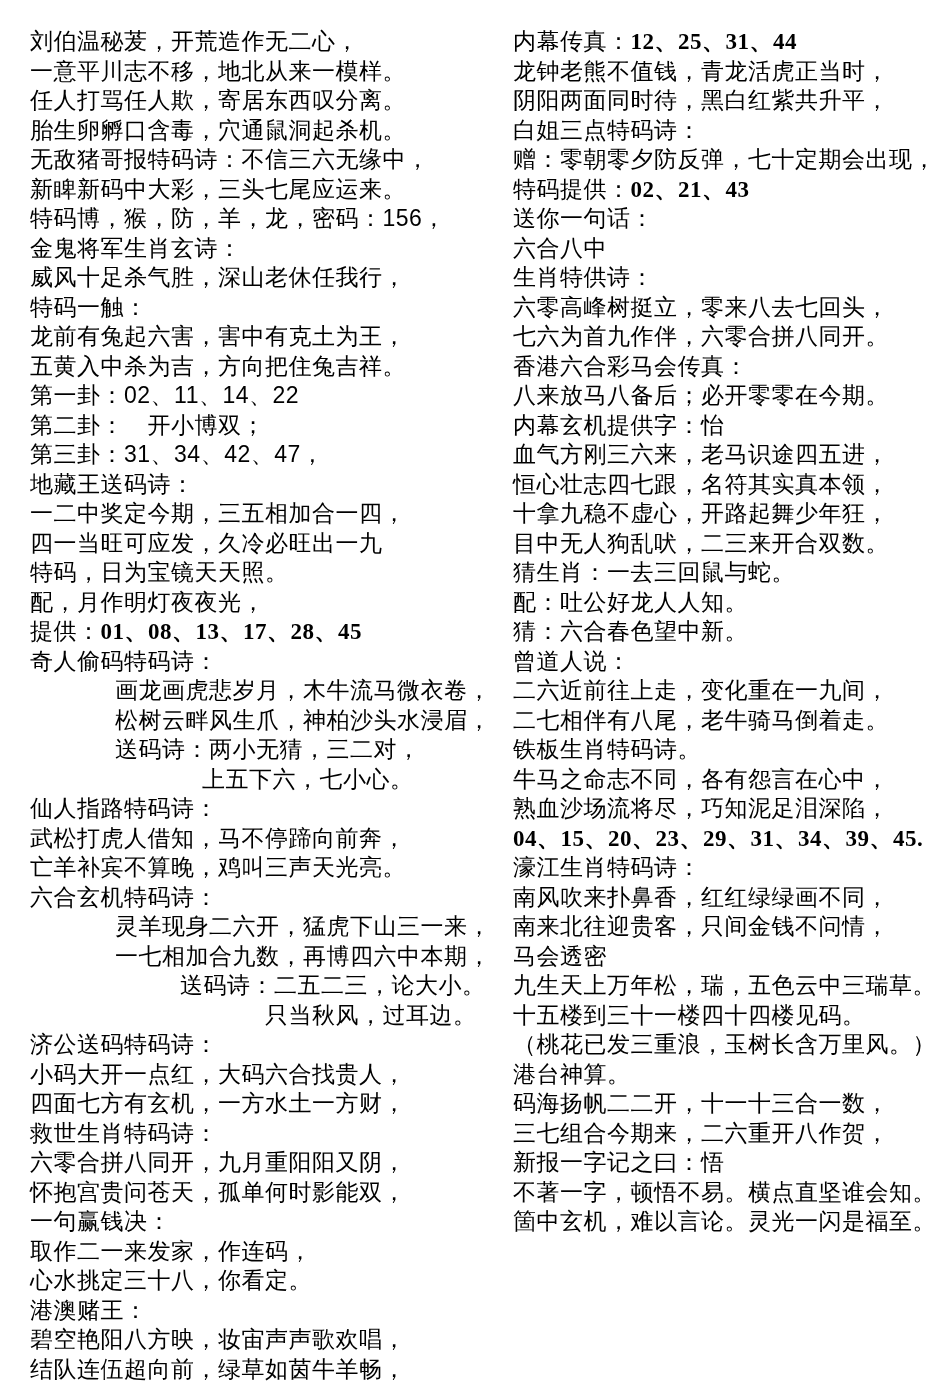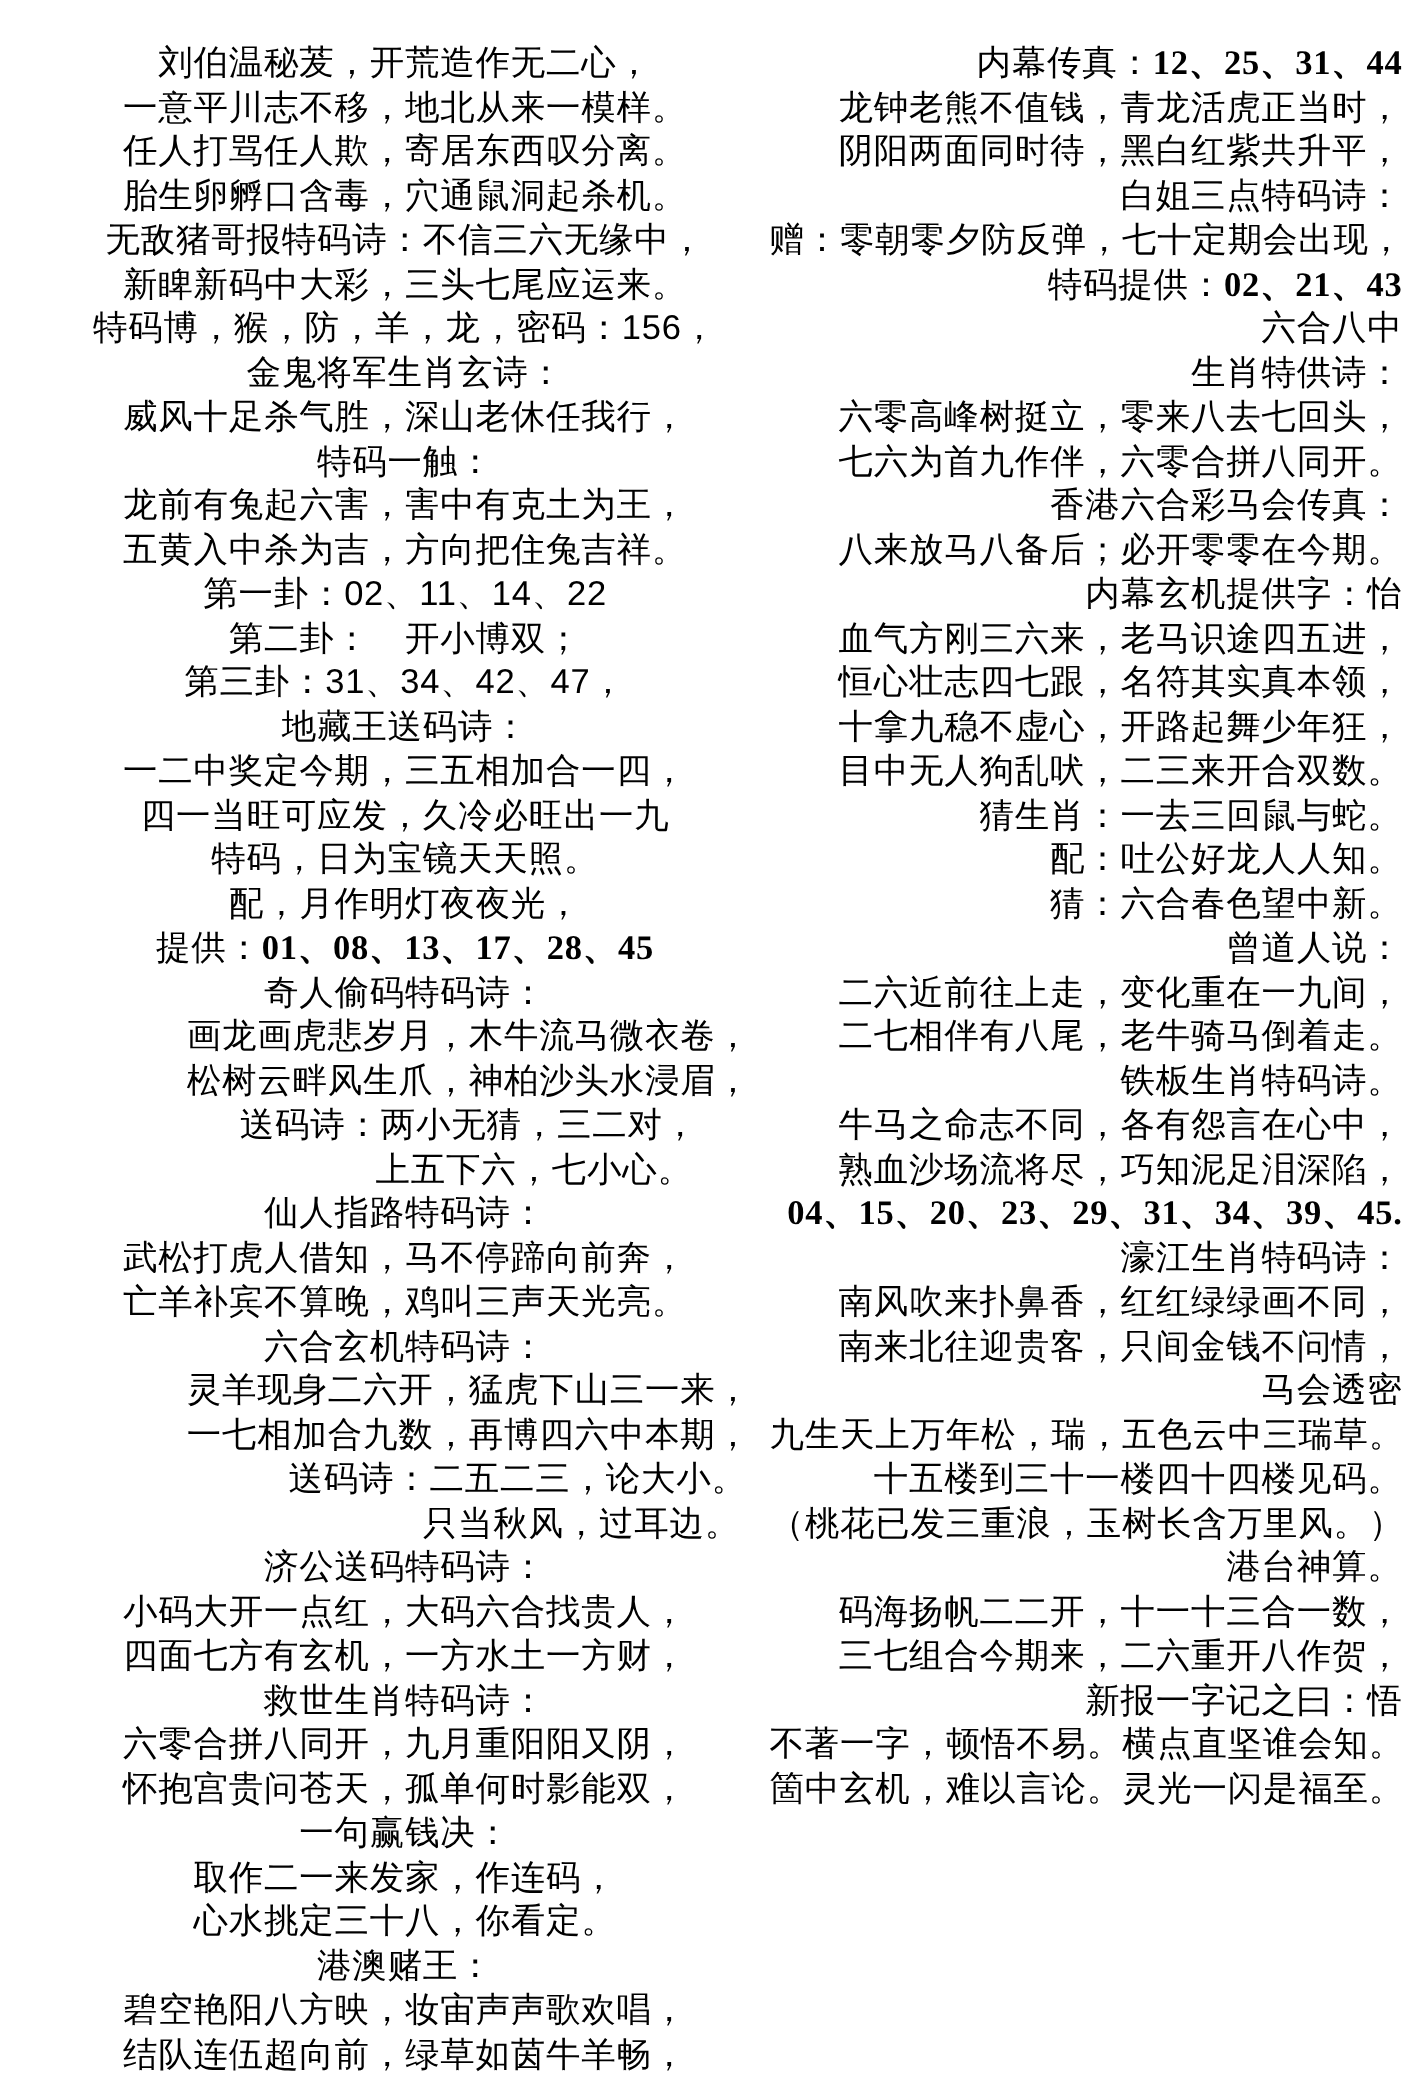"刘伯温秘茇，开荒造作无二心，" .column.left { text-align: center -> none }
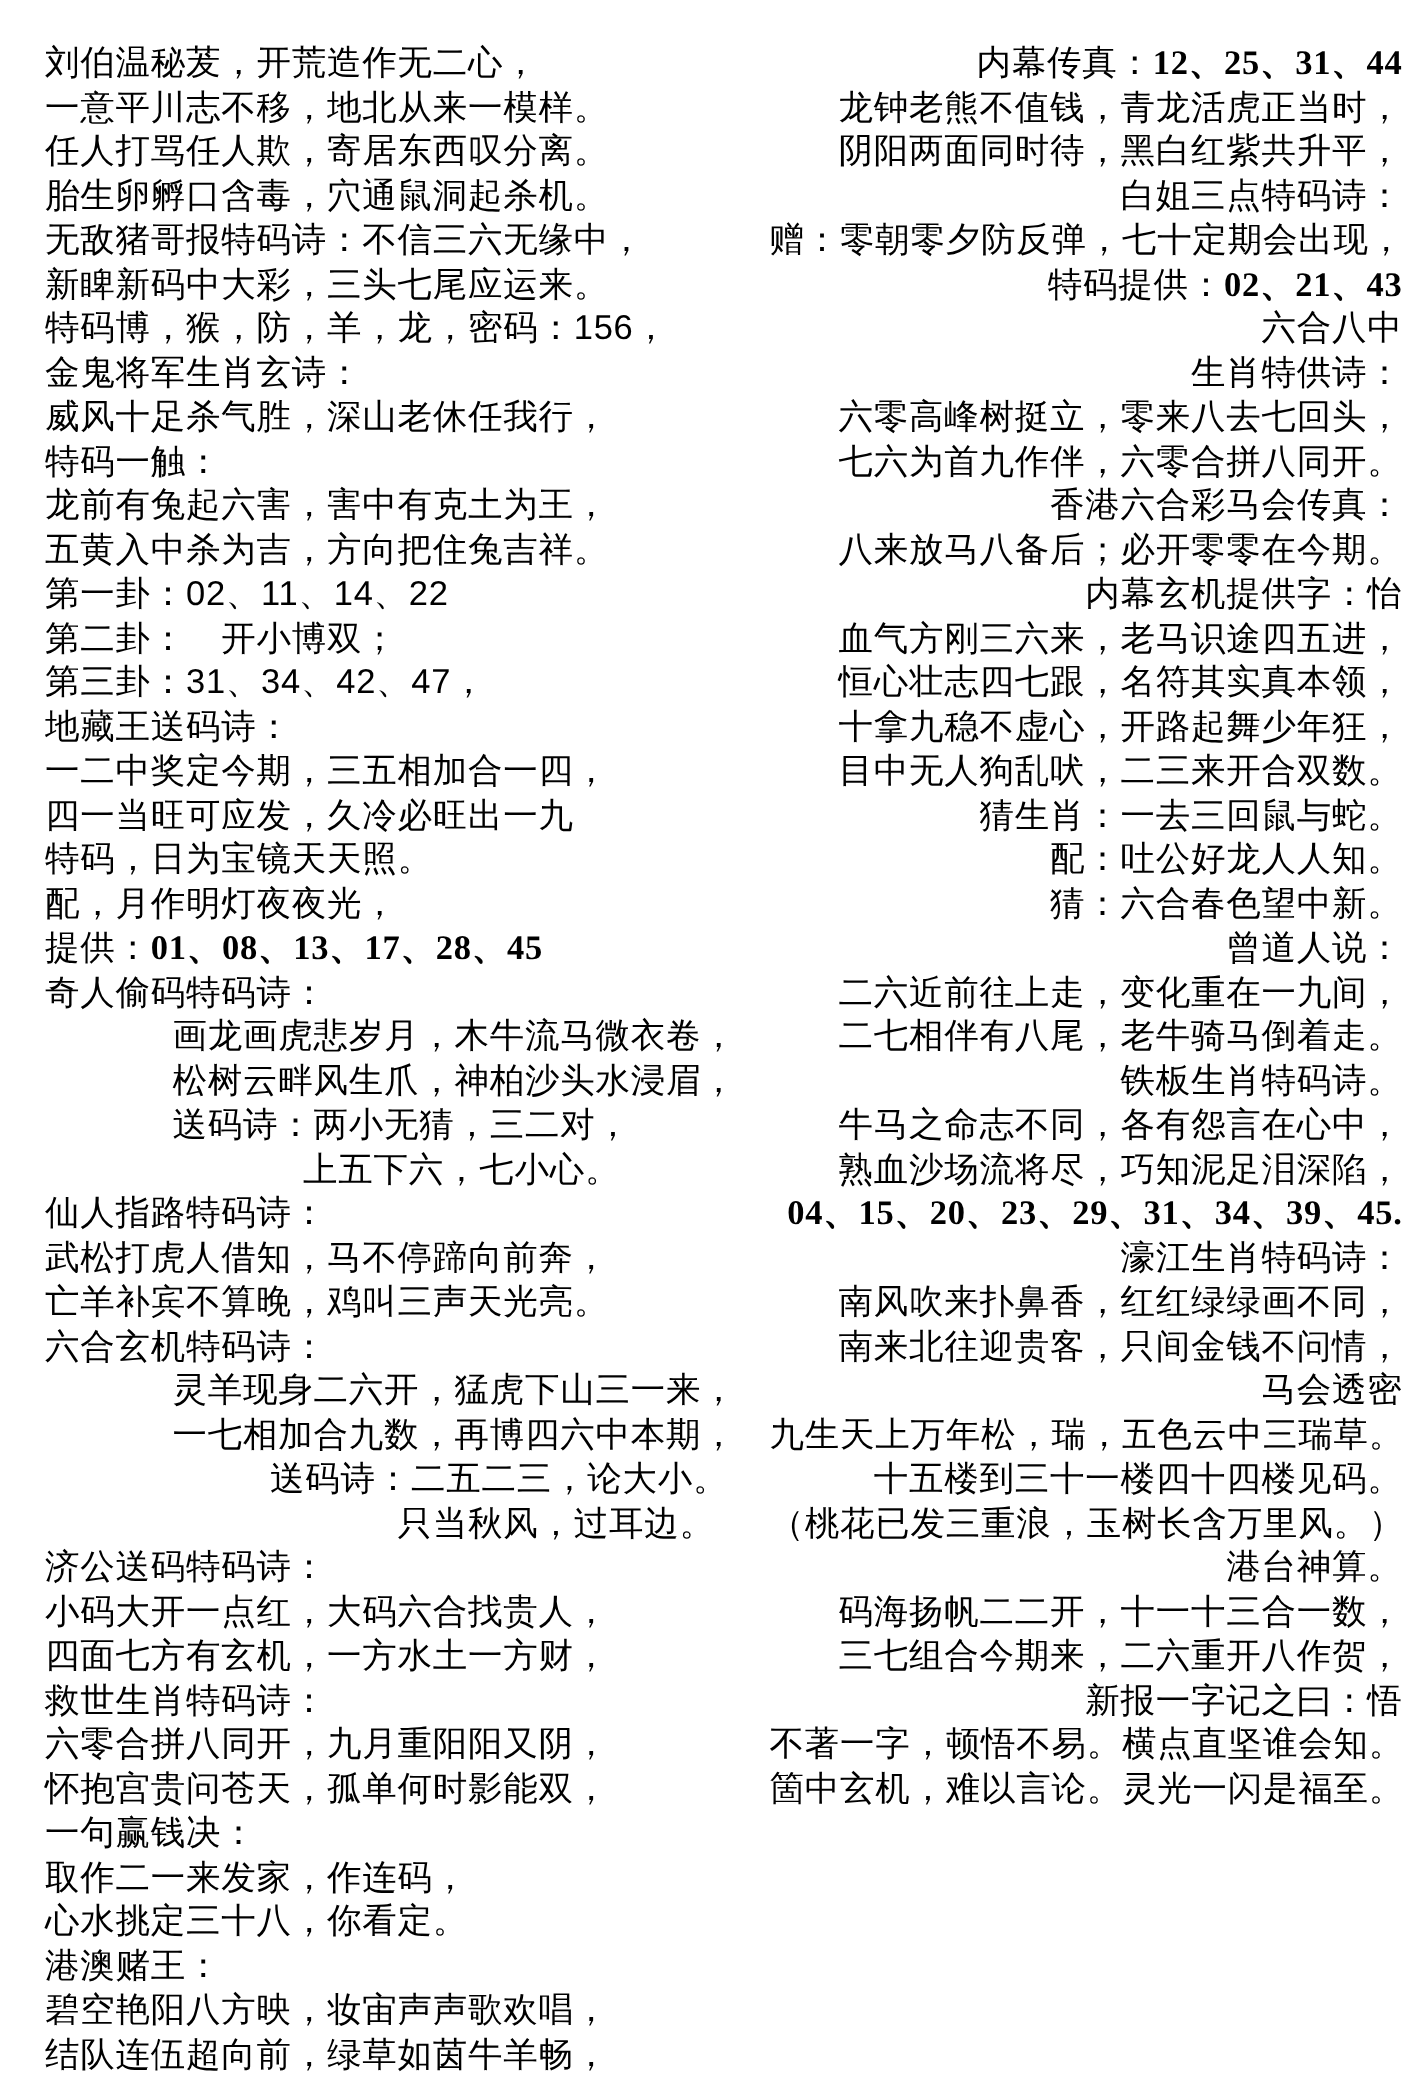"内幕传真：12、25、31、44" .column.right { text-align: right -> none }
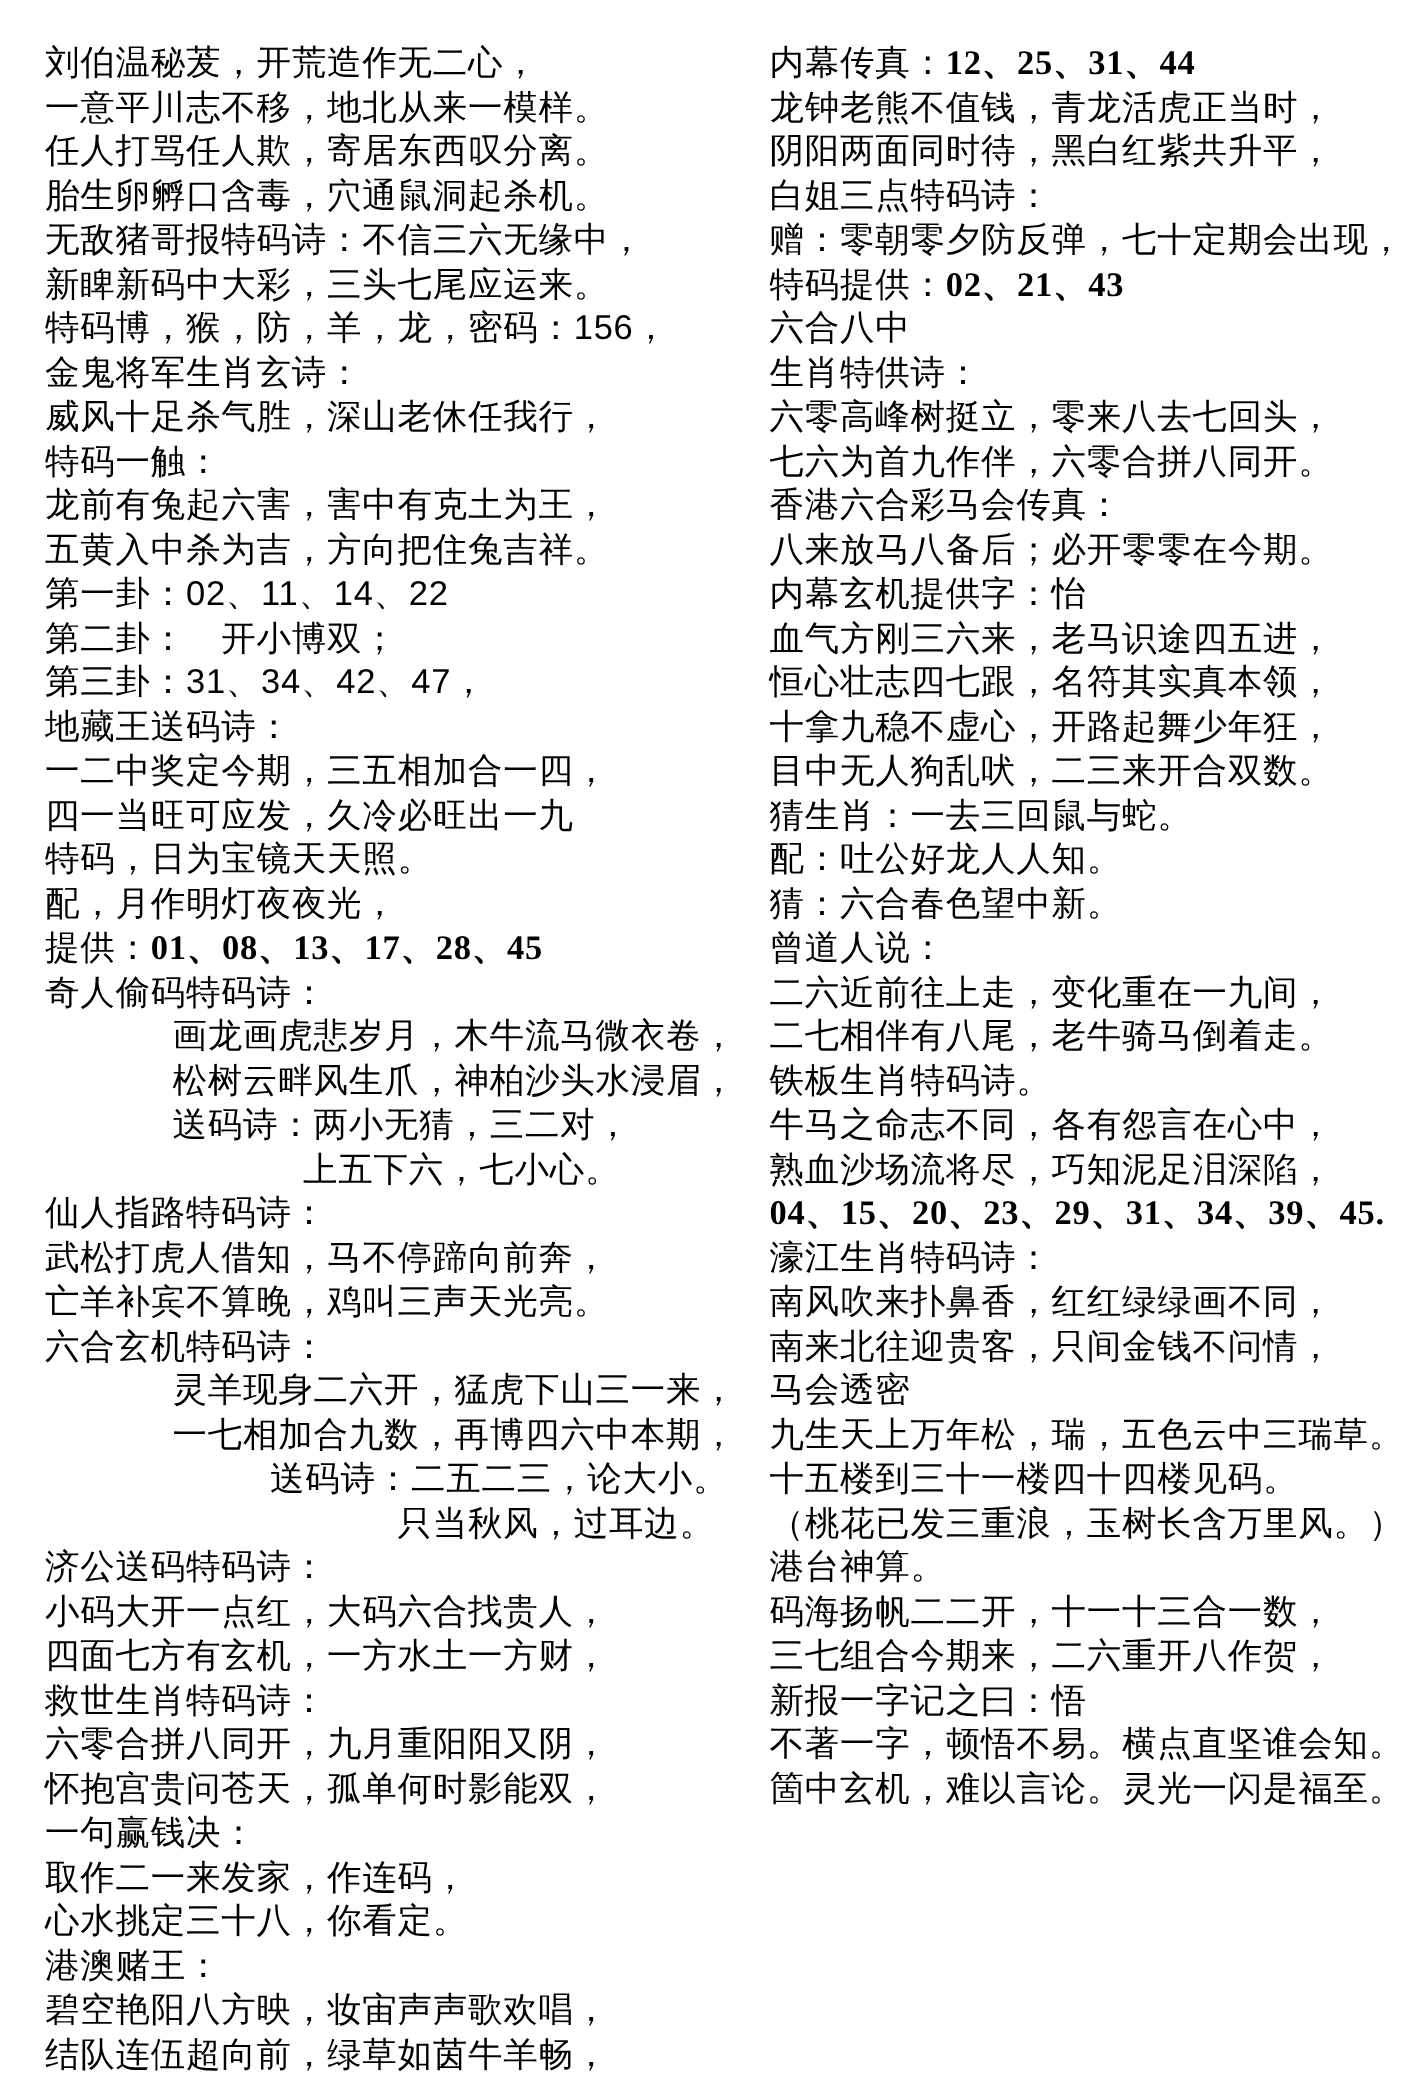"送你一句话：" div.line { html: none -> <div><span>送你一句话：</span></div> }
